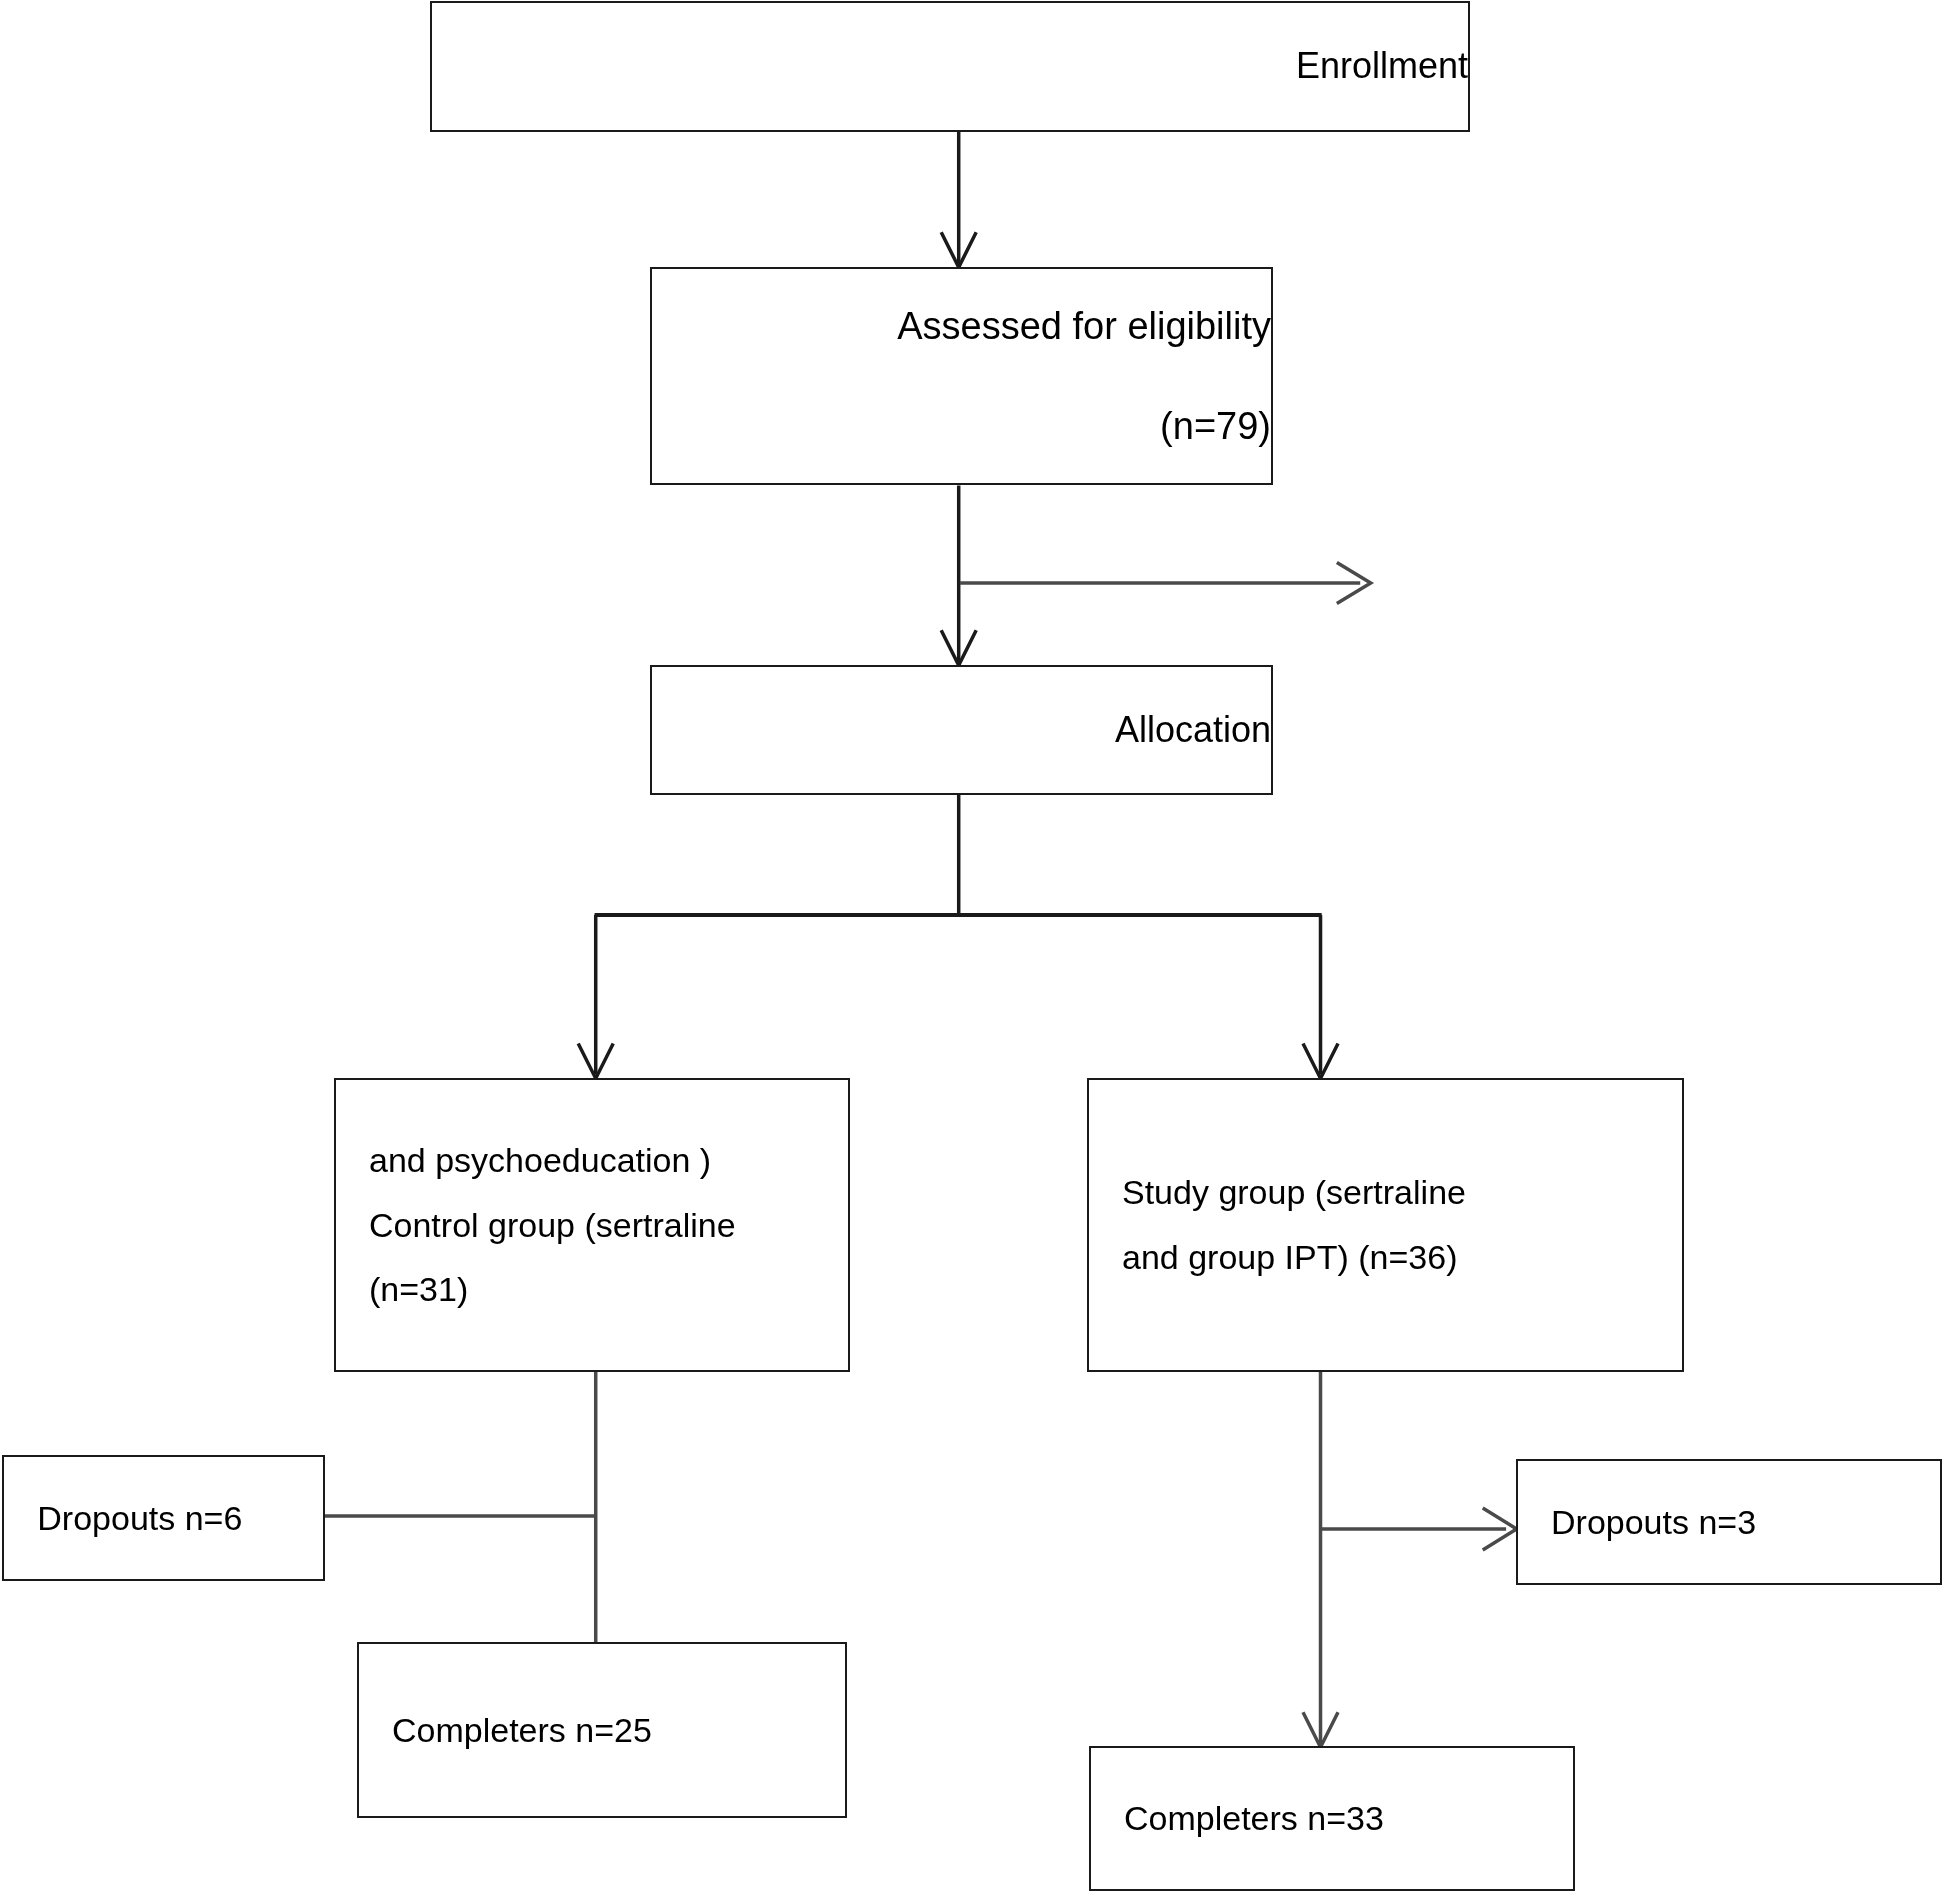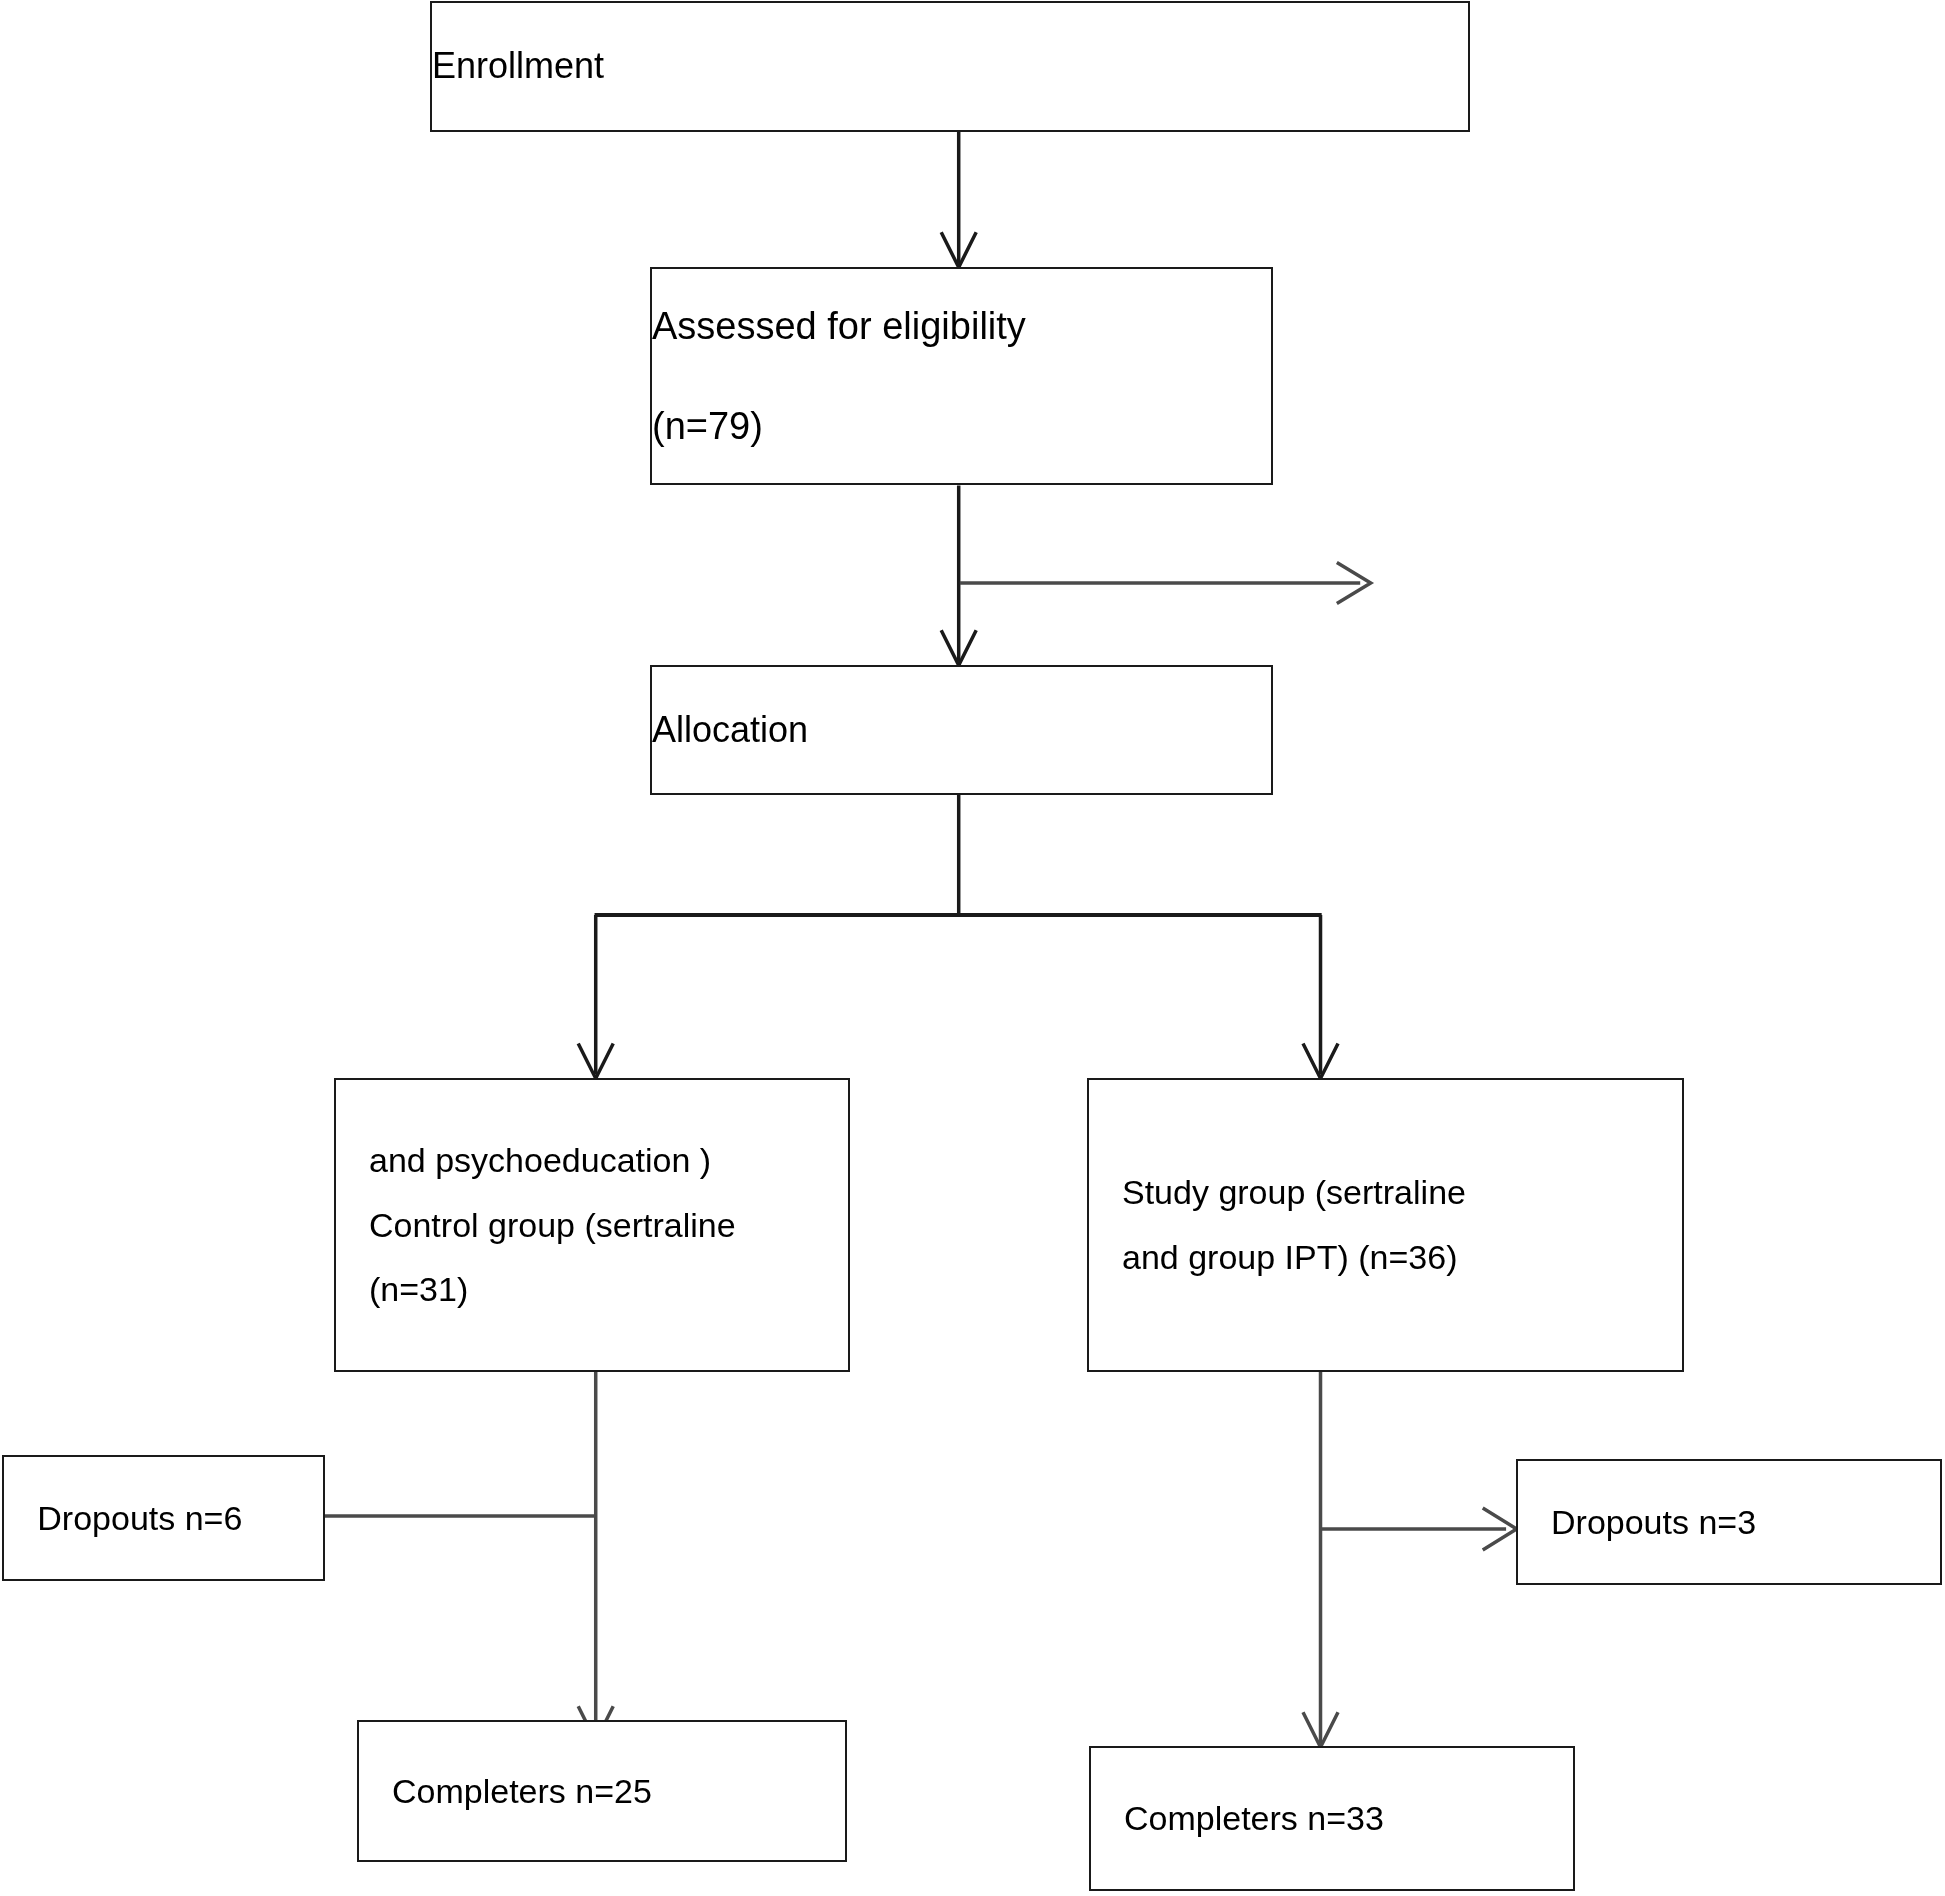"Enrollment" .node.center { align-items: flex-start -> flex-end }
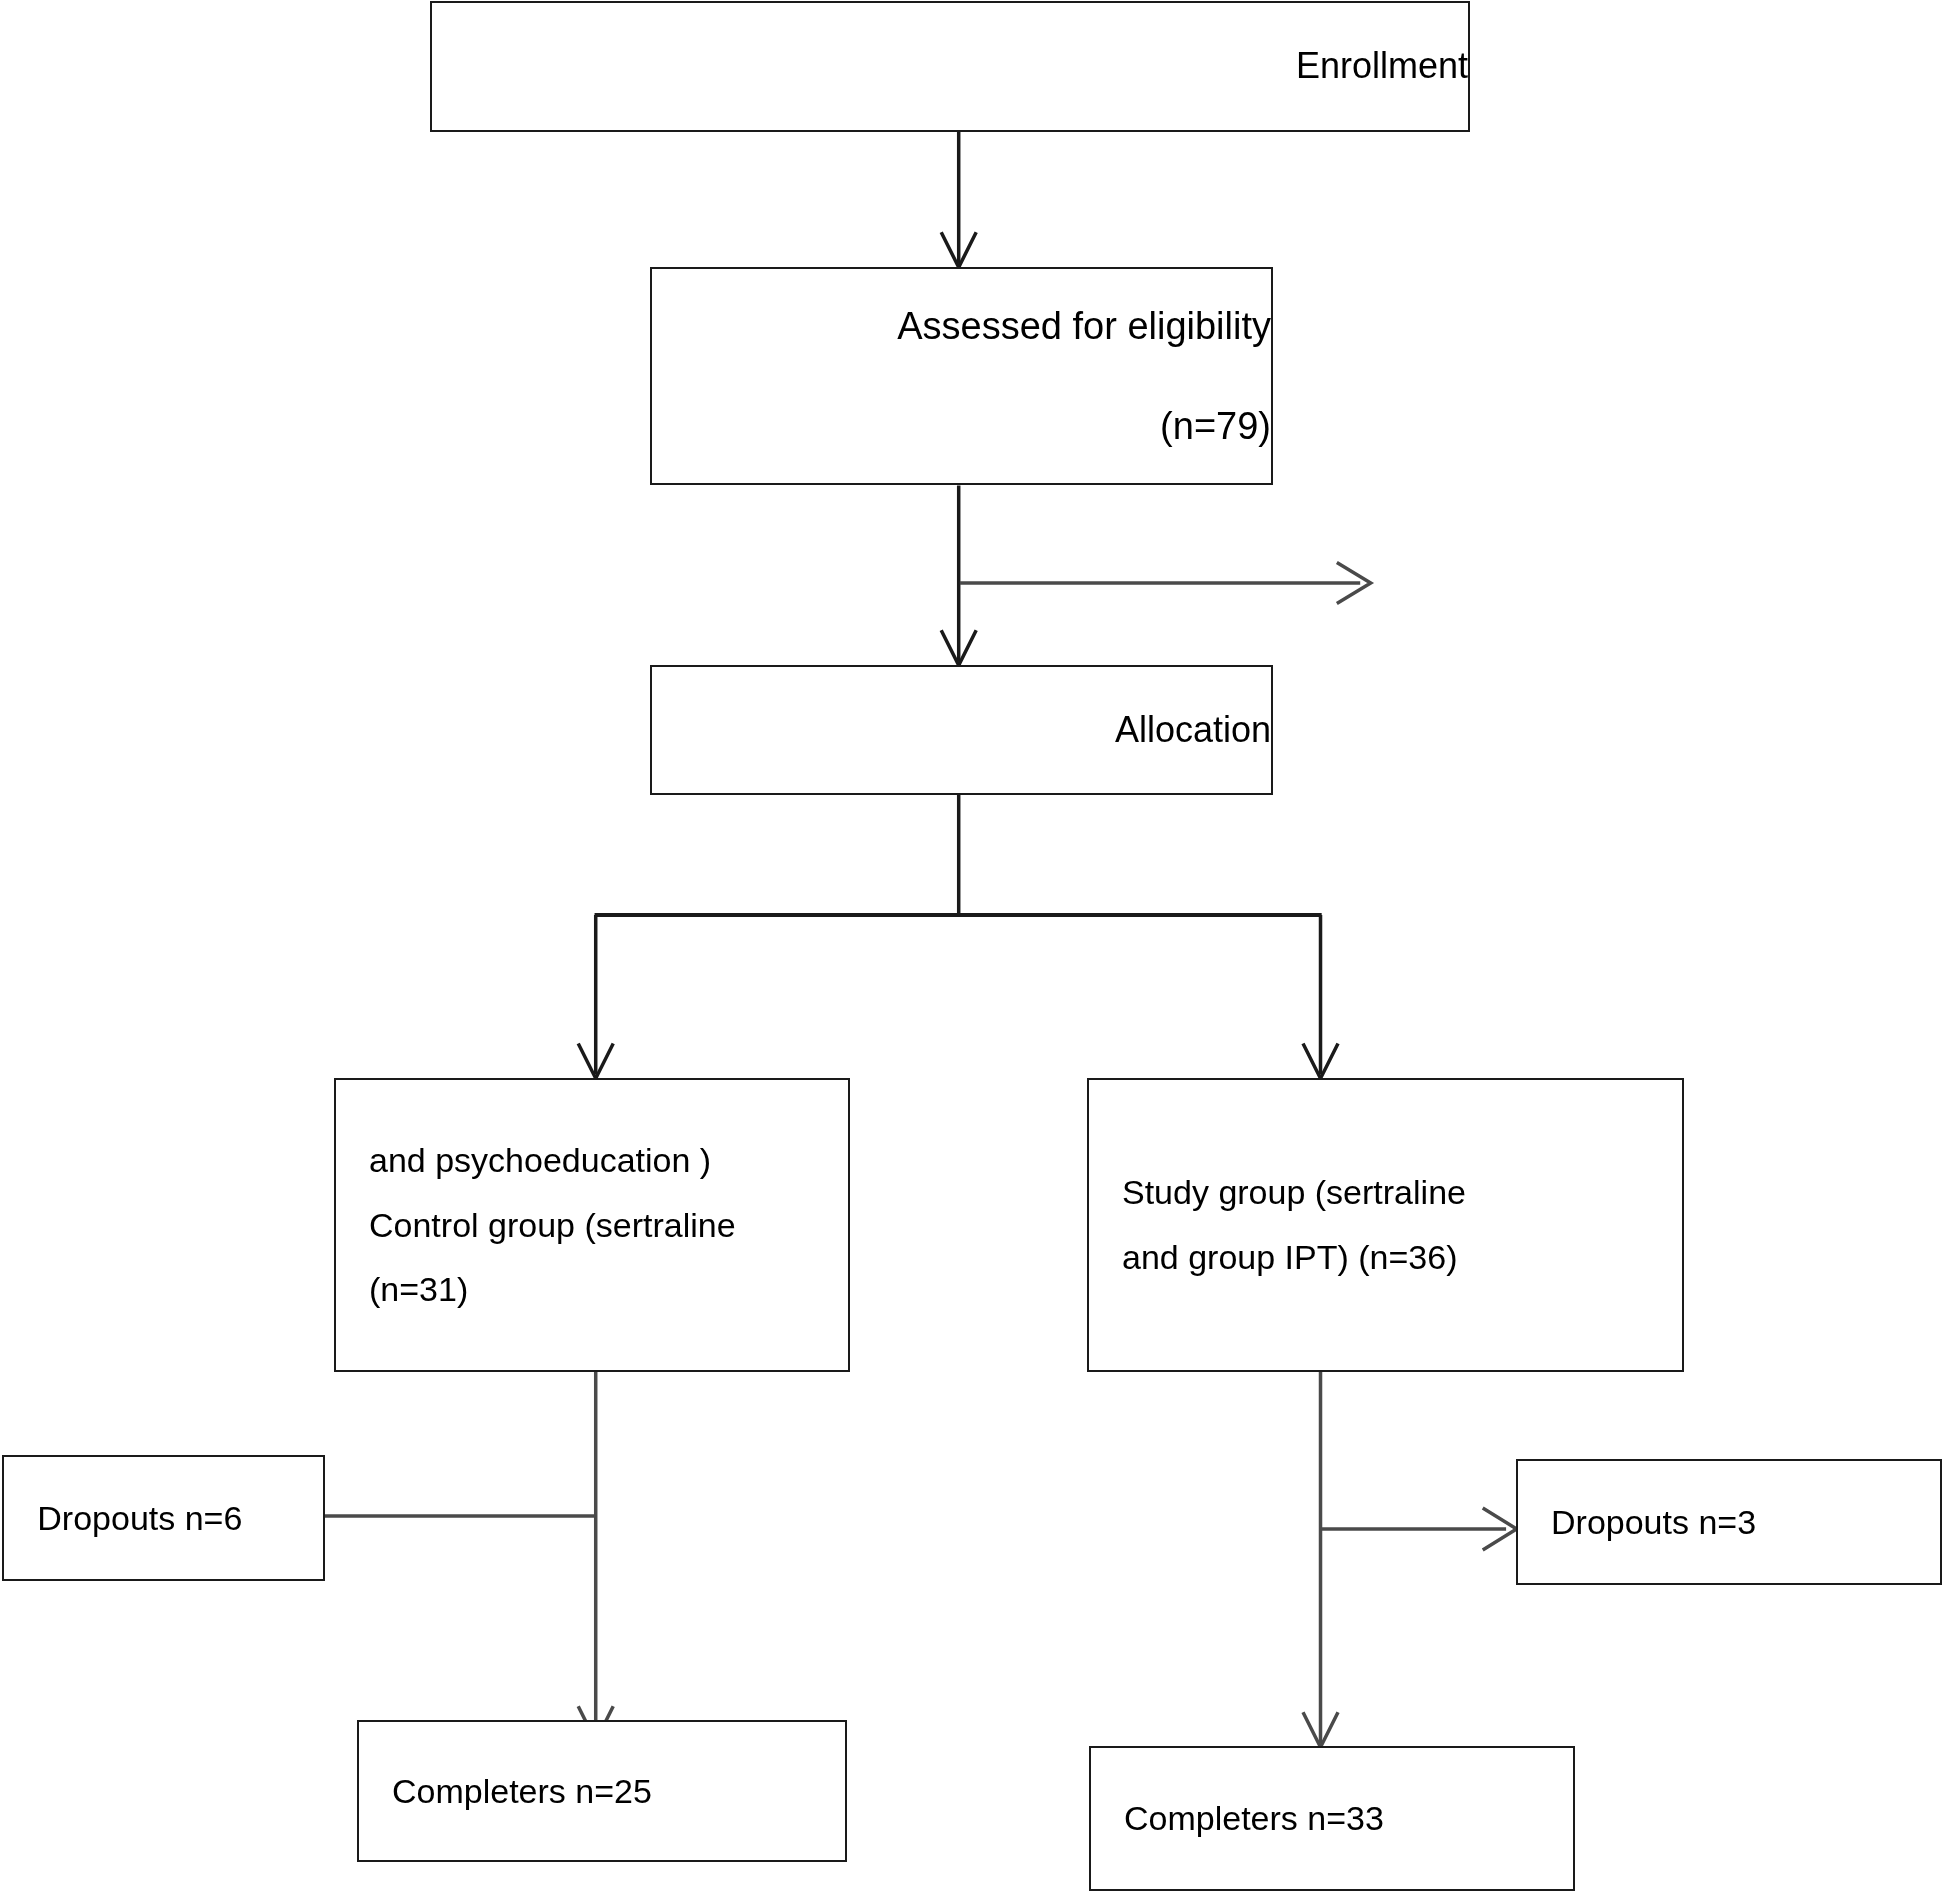"Completers n=25" div.node { height: 142px -> 176px; top: 1720px -> 1642px }
